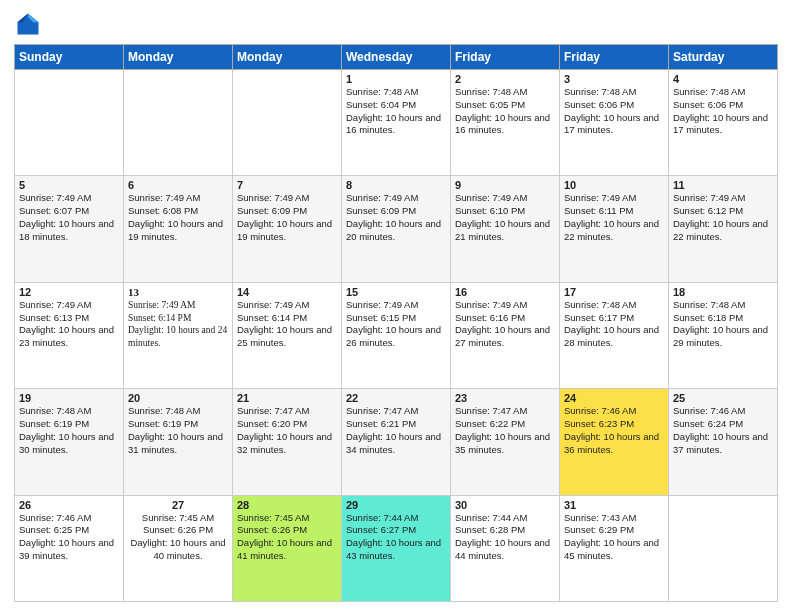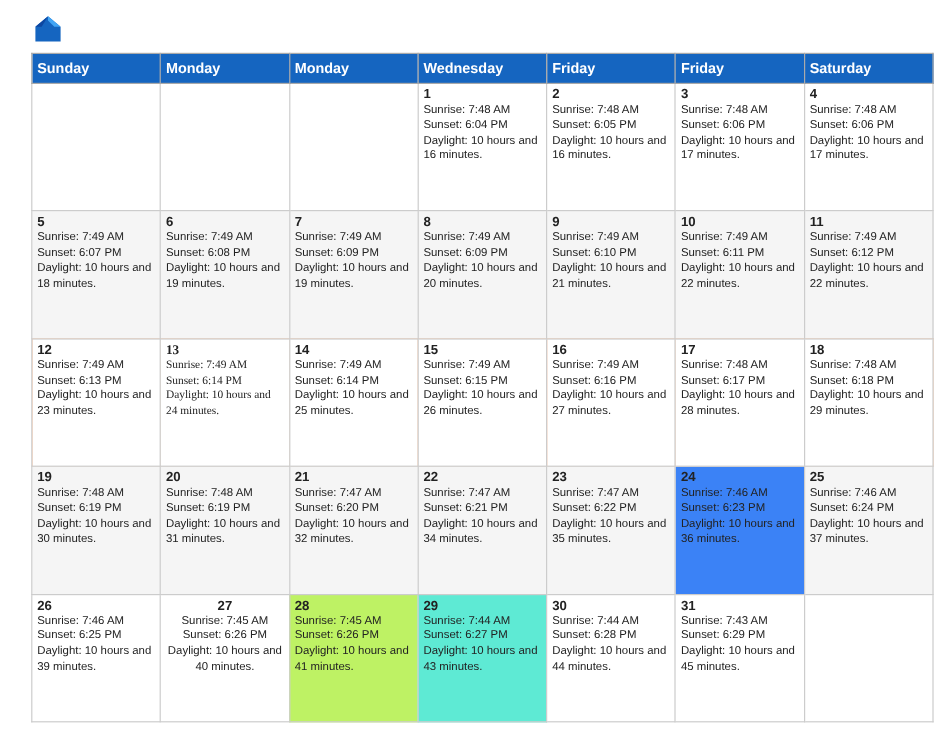"Sunday" .page { padding: 10px 14px 10px 26px -> 10px 14px 10px 14px }
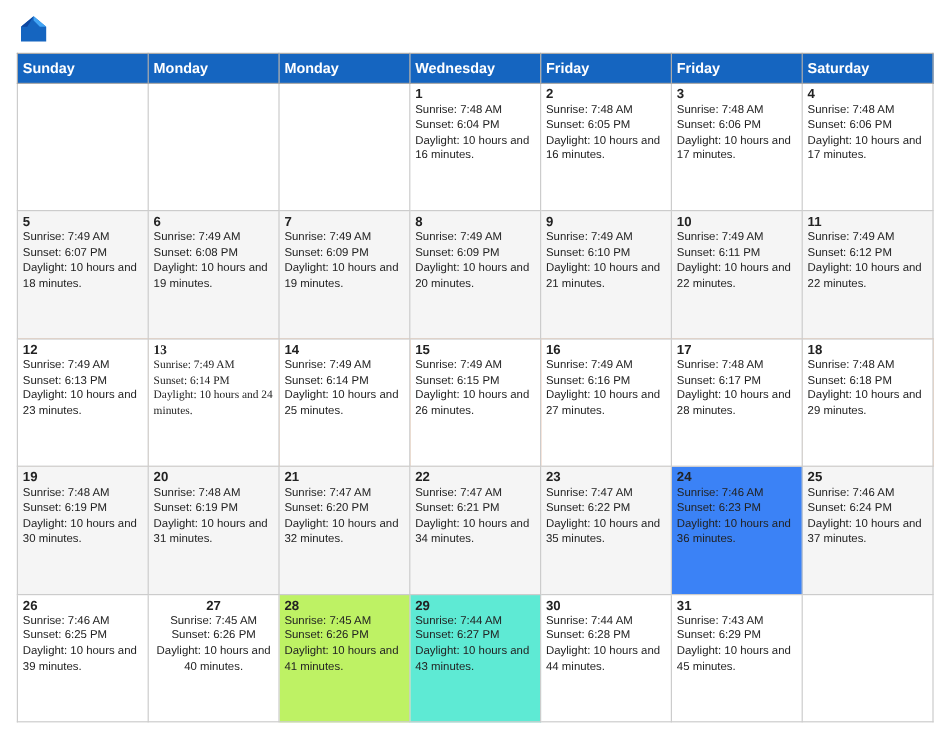"12" tr { background: #f97316 -> #8b5cf6 }
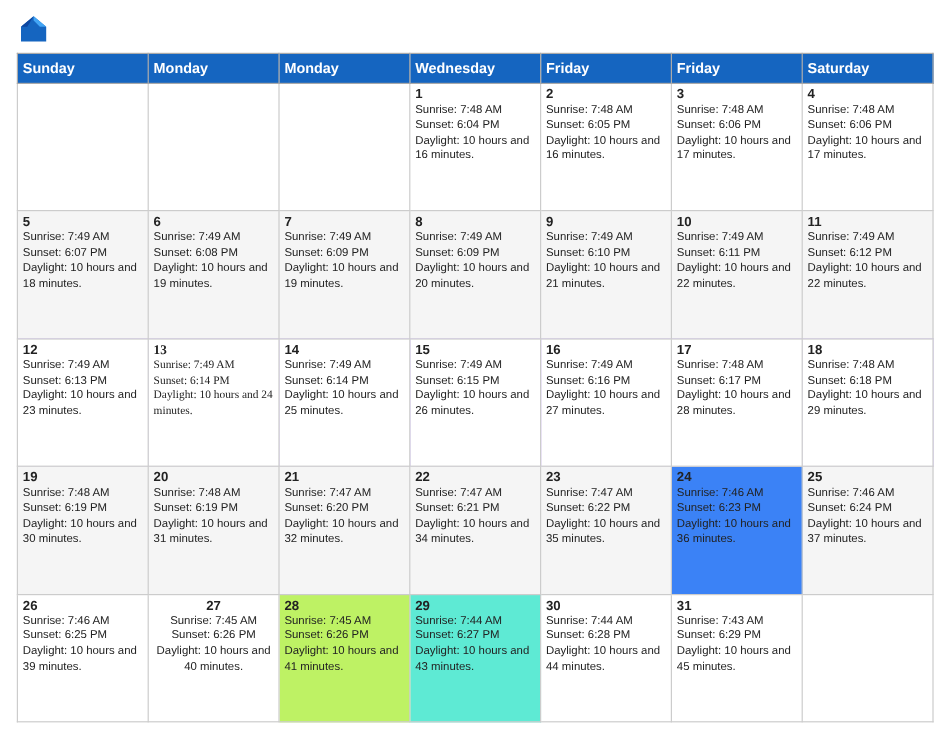"24" td { background: #3b82f6 -> #fde047 }
